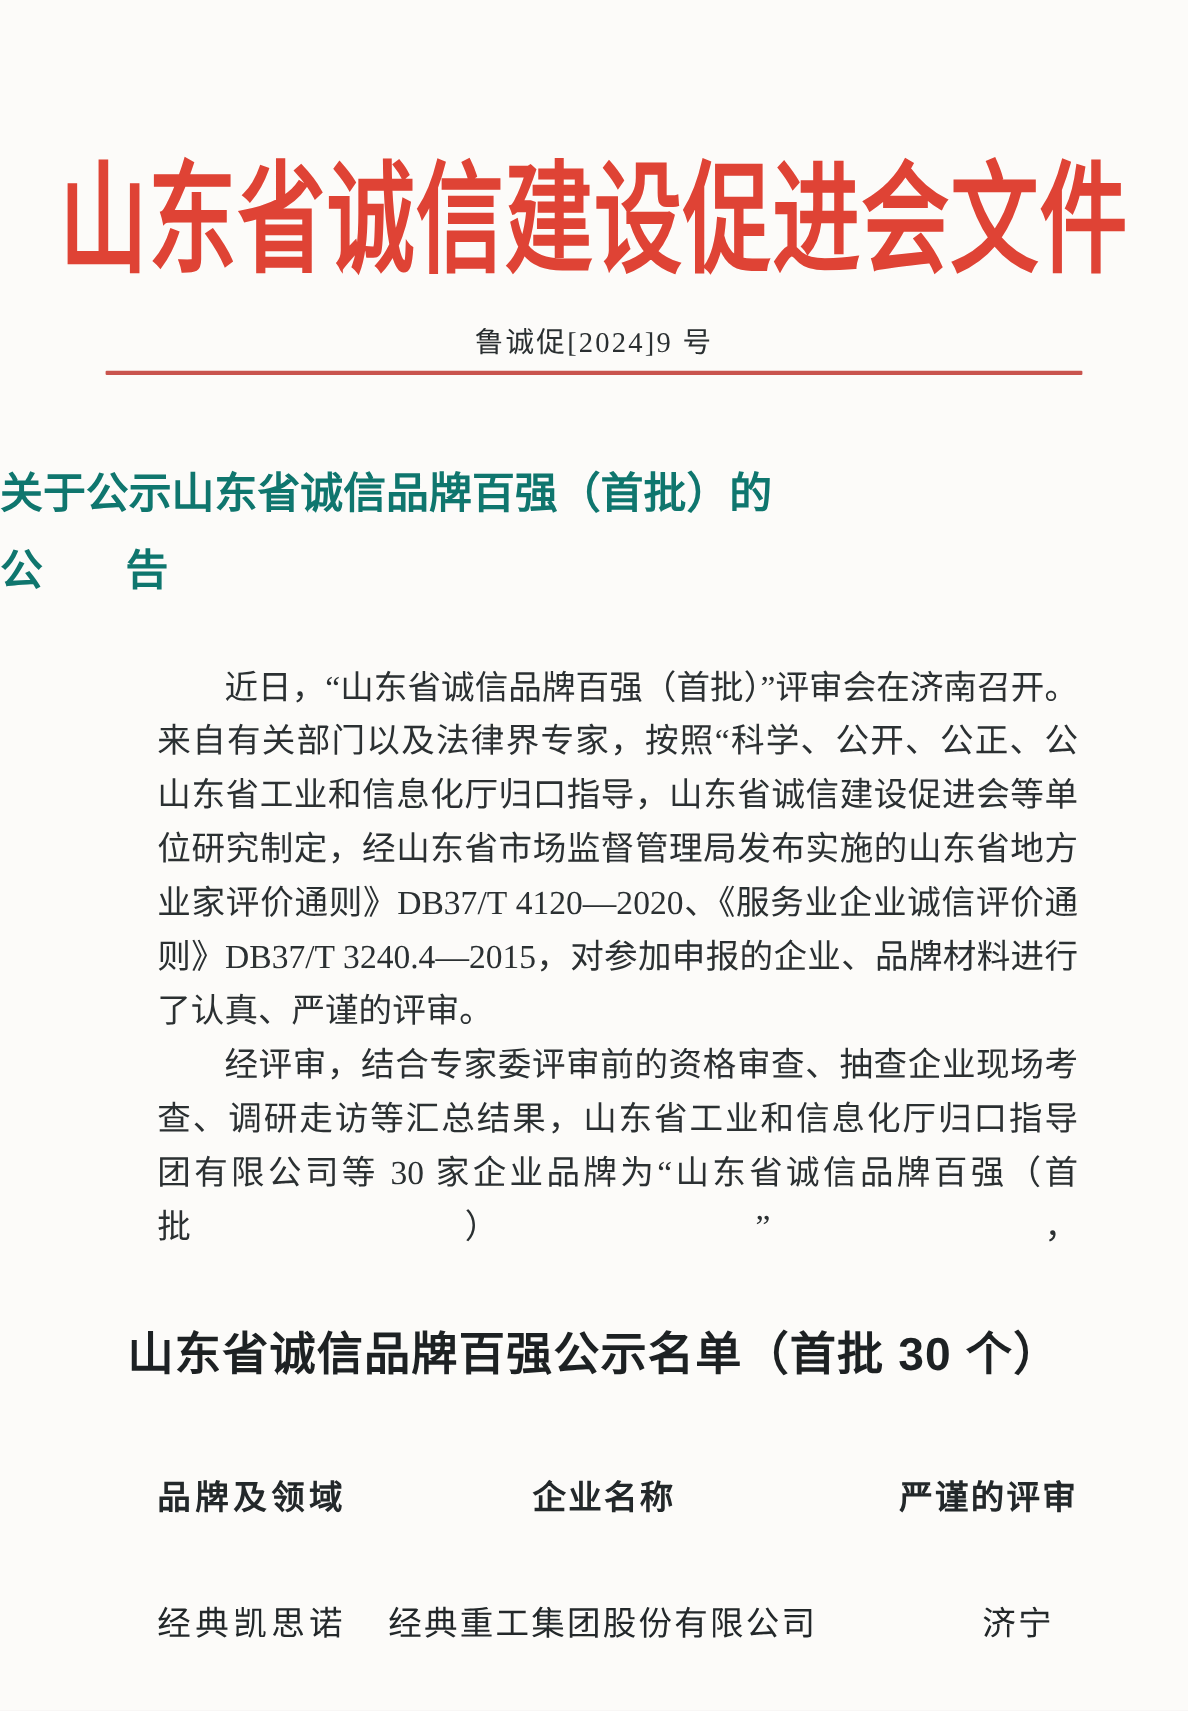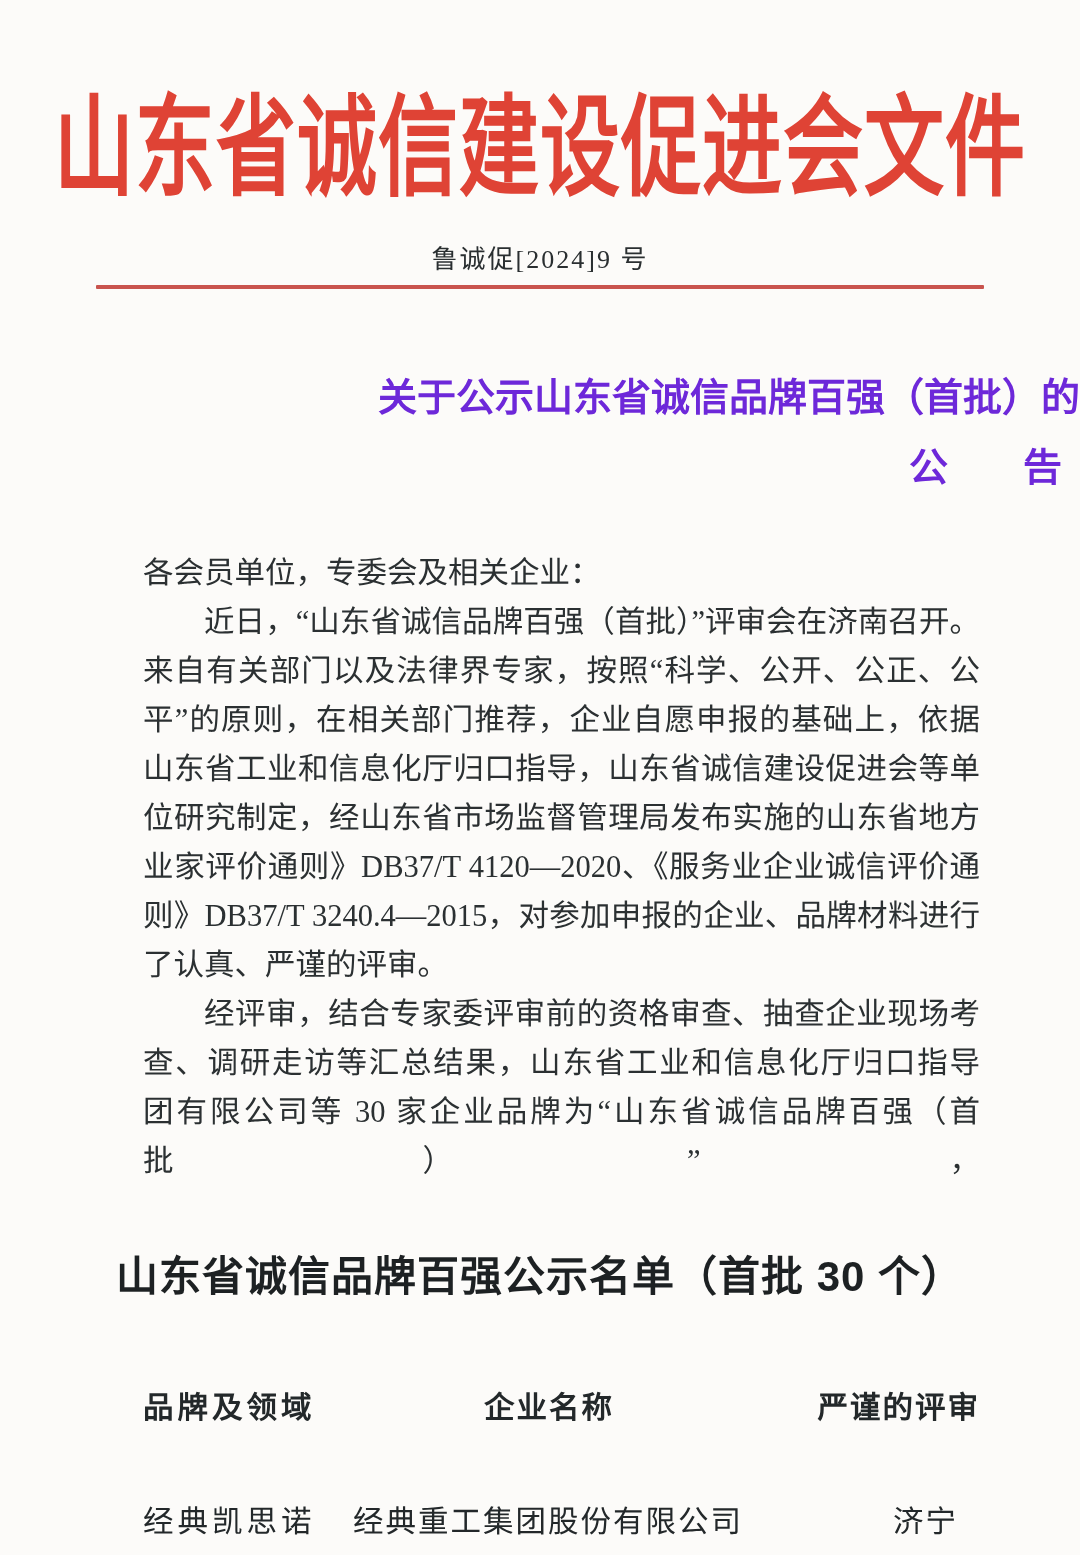"山东省诚信建设促进会文件" .org-header { padding-top: 58px -> 110px }
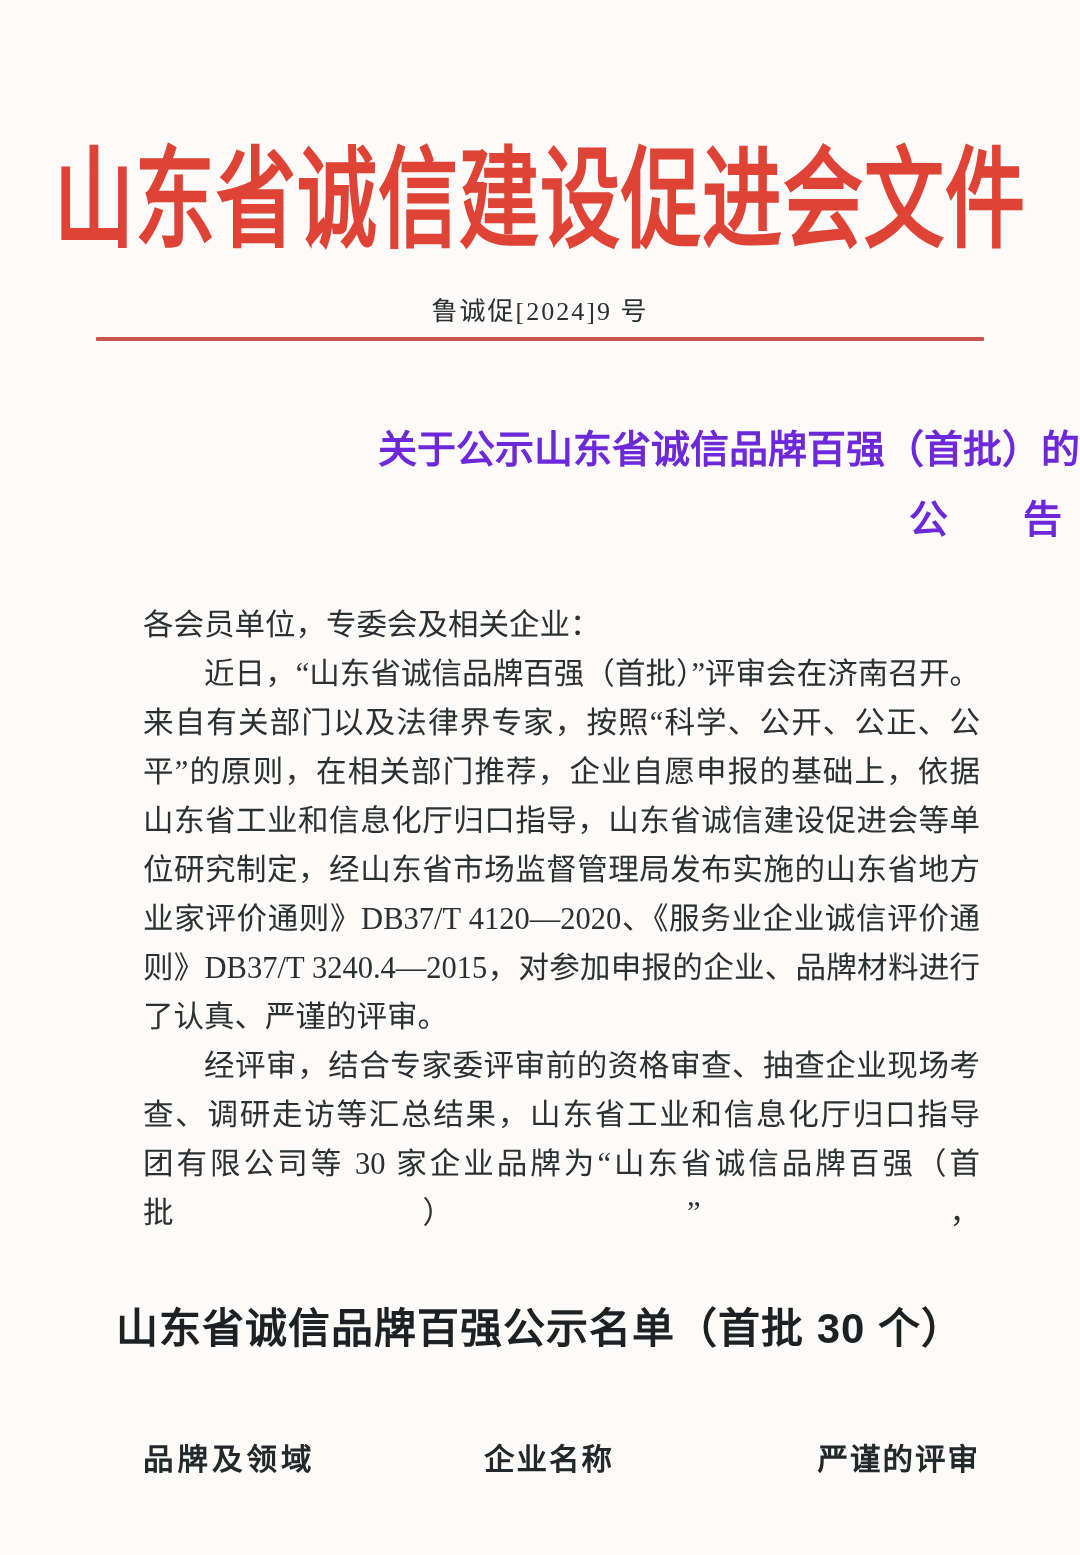"关于公示山东省诚信品牌百强（首批）的" .doc-title { color: #6d28d9 -> #0f766e; text-align: right -> left }
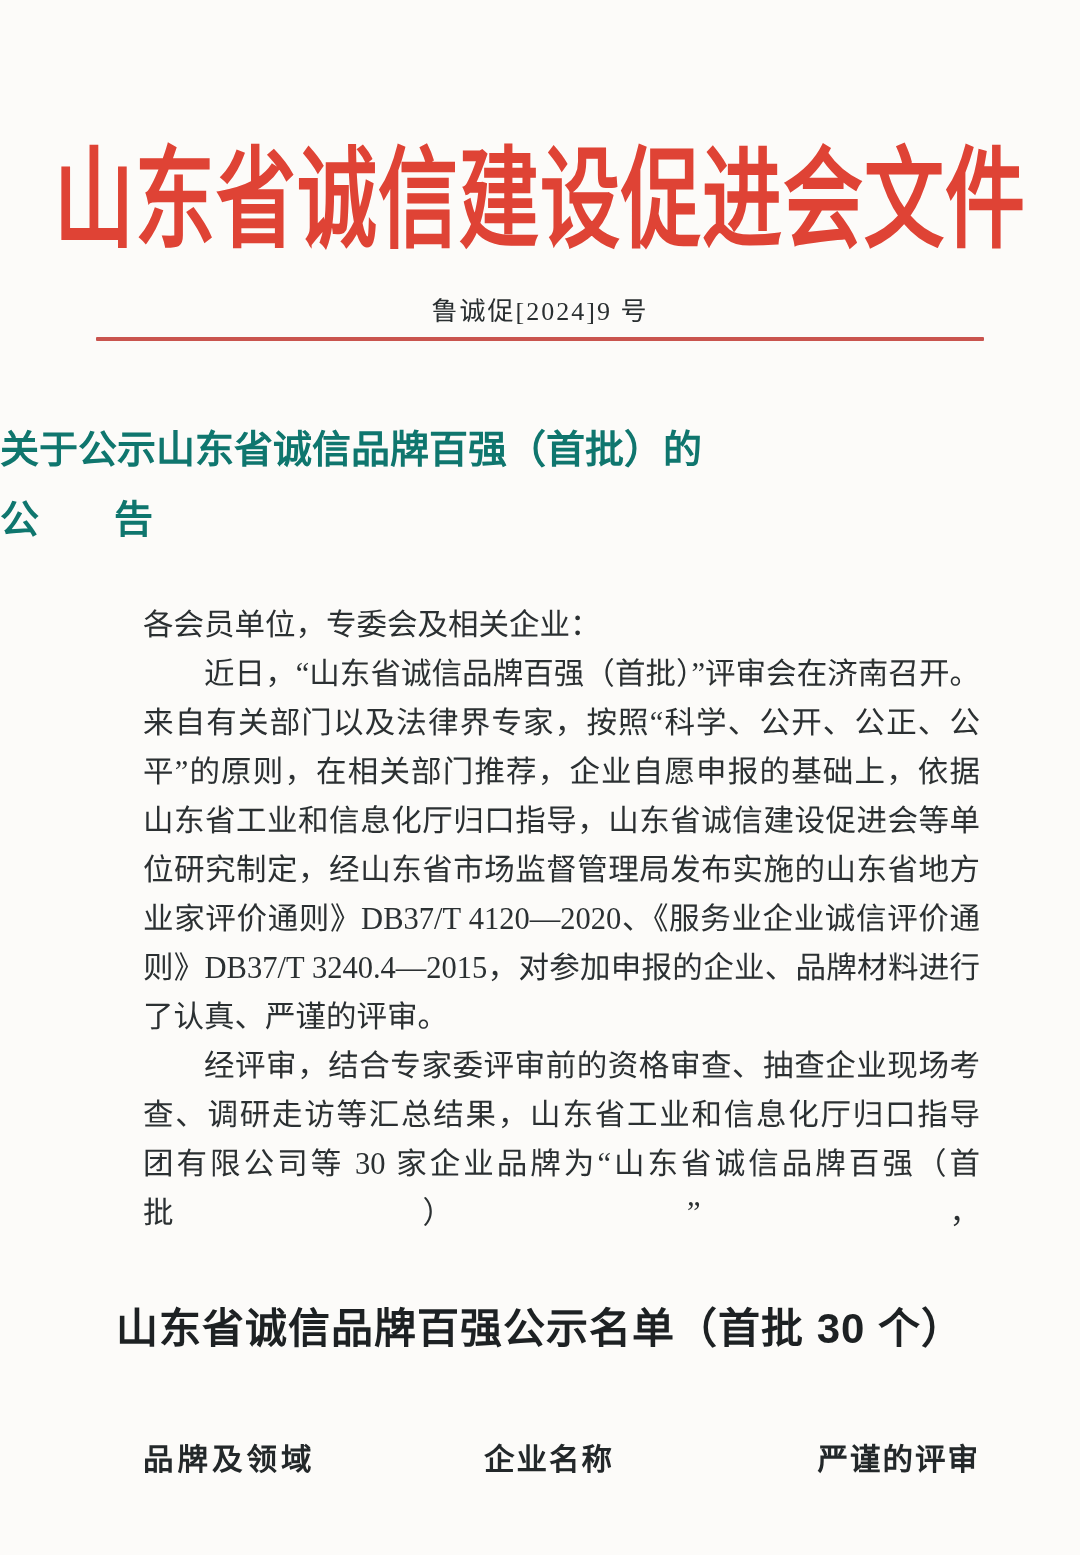"各会员单位，专委会及相关企业：" div.body-line { html: <div>各会员单位，专委会及相关企业：</div> -> none }
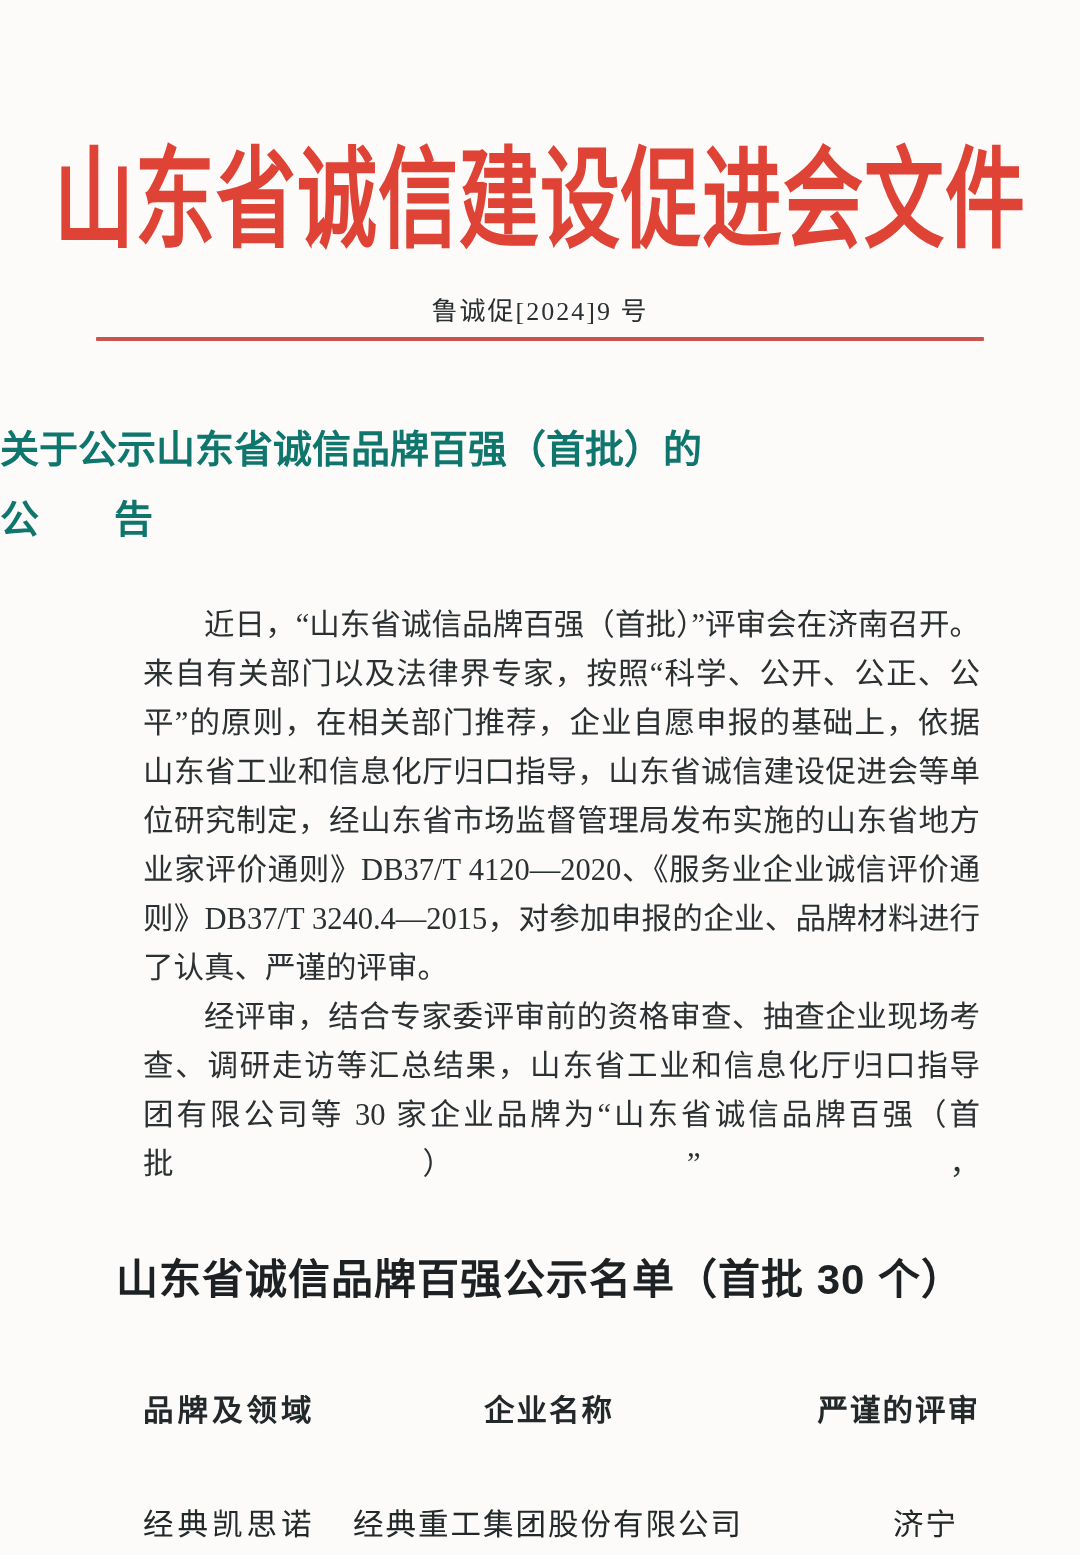"平”的原则，在相关部门推荐，企业自愿申报的基础上，依据" div.body-line { html: <div>平”的原则，在相关部门推荐，企业自愿申报的基础上，依据</div> -> none }
